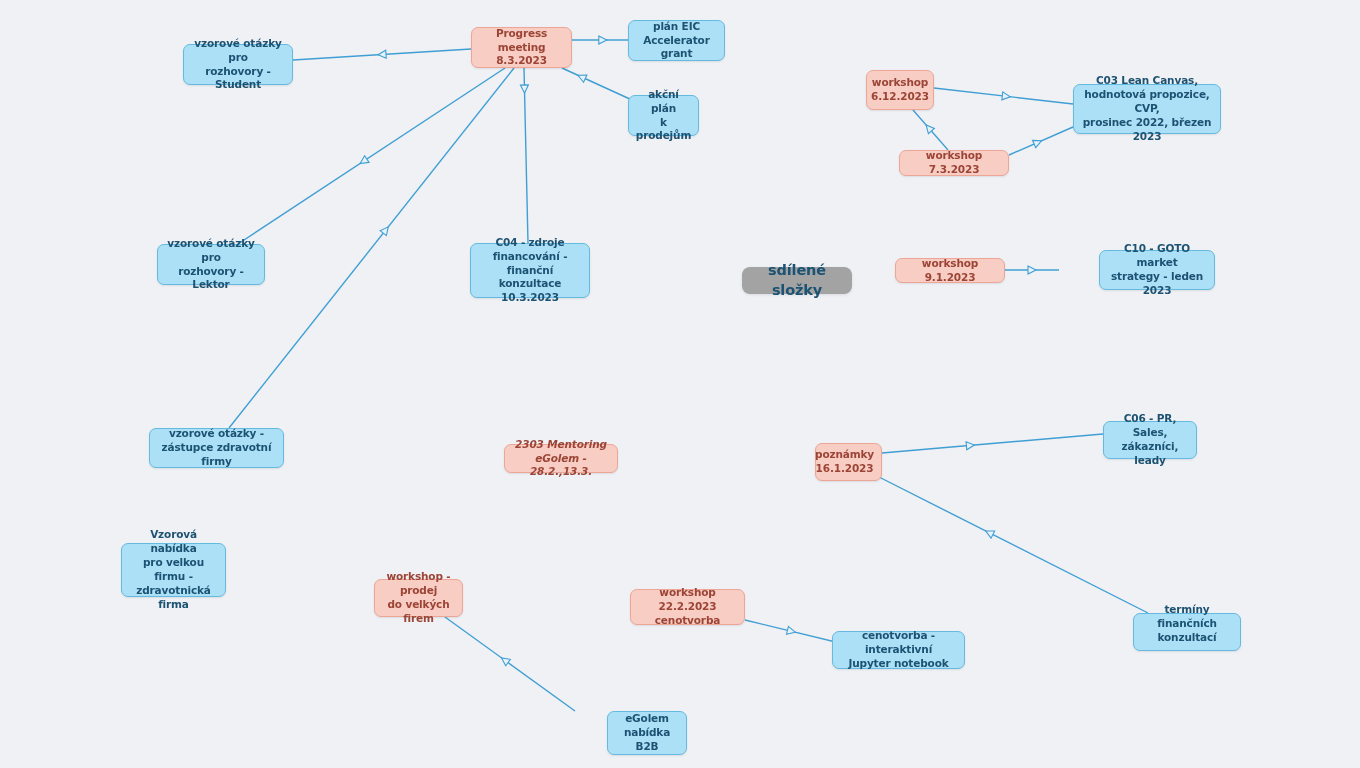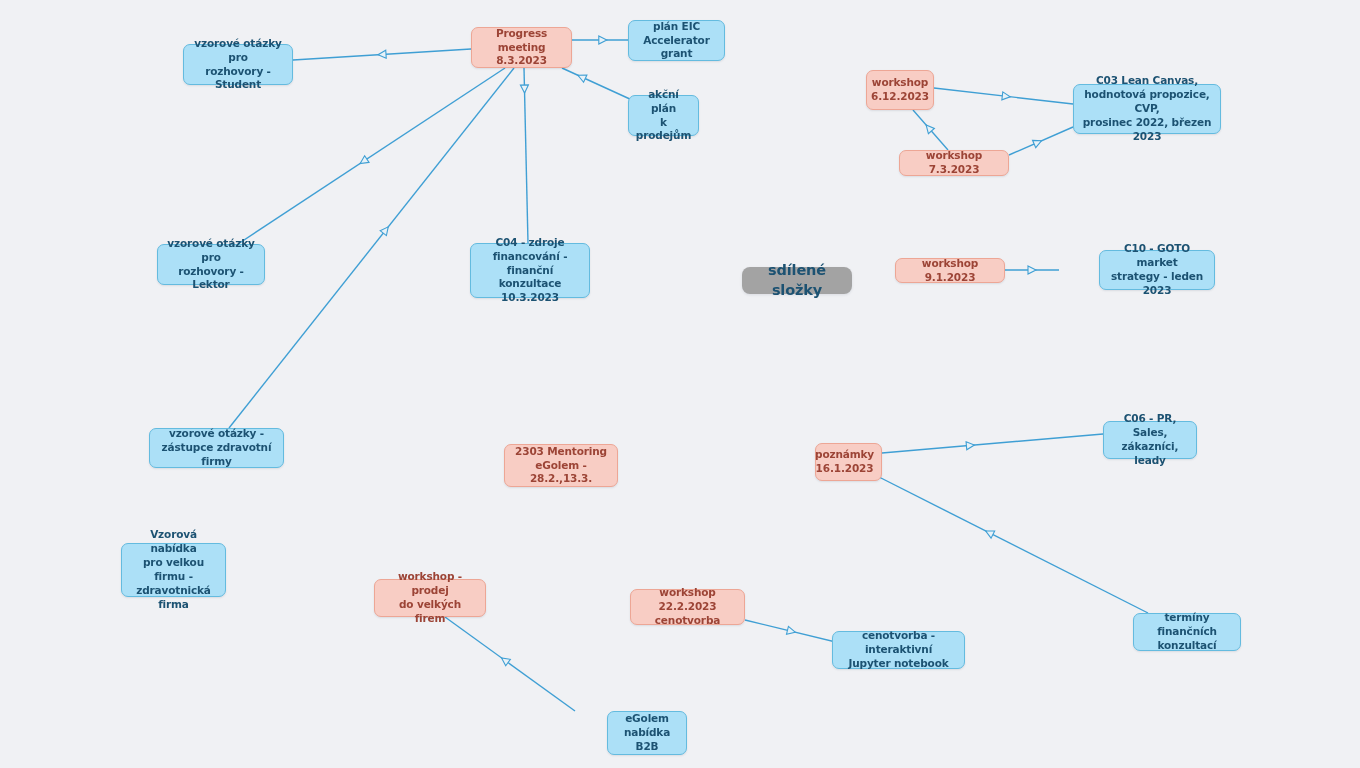"2303 Mentoring" div.node { font-style: none -> italic; height: 43px -> 29px }
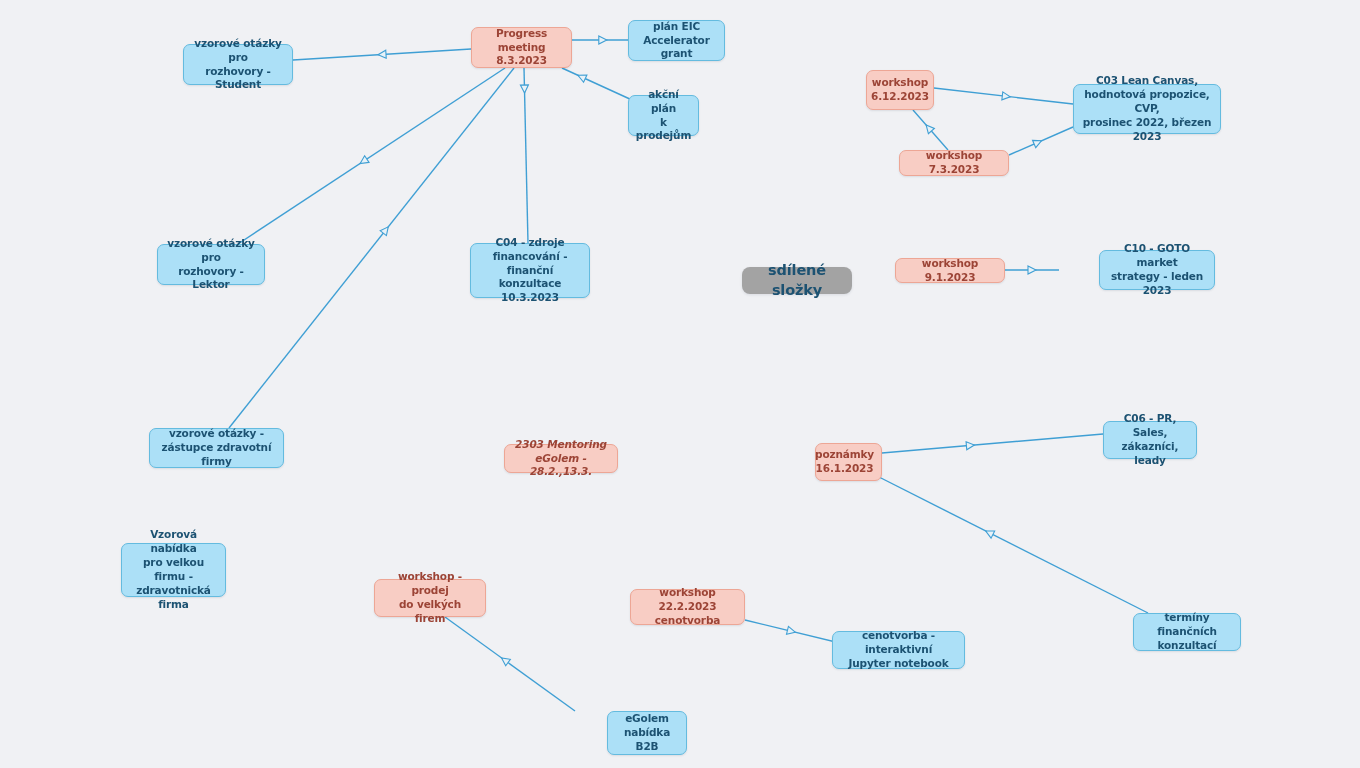"workshop - prodej" div.node { width: 112px -> 89px }
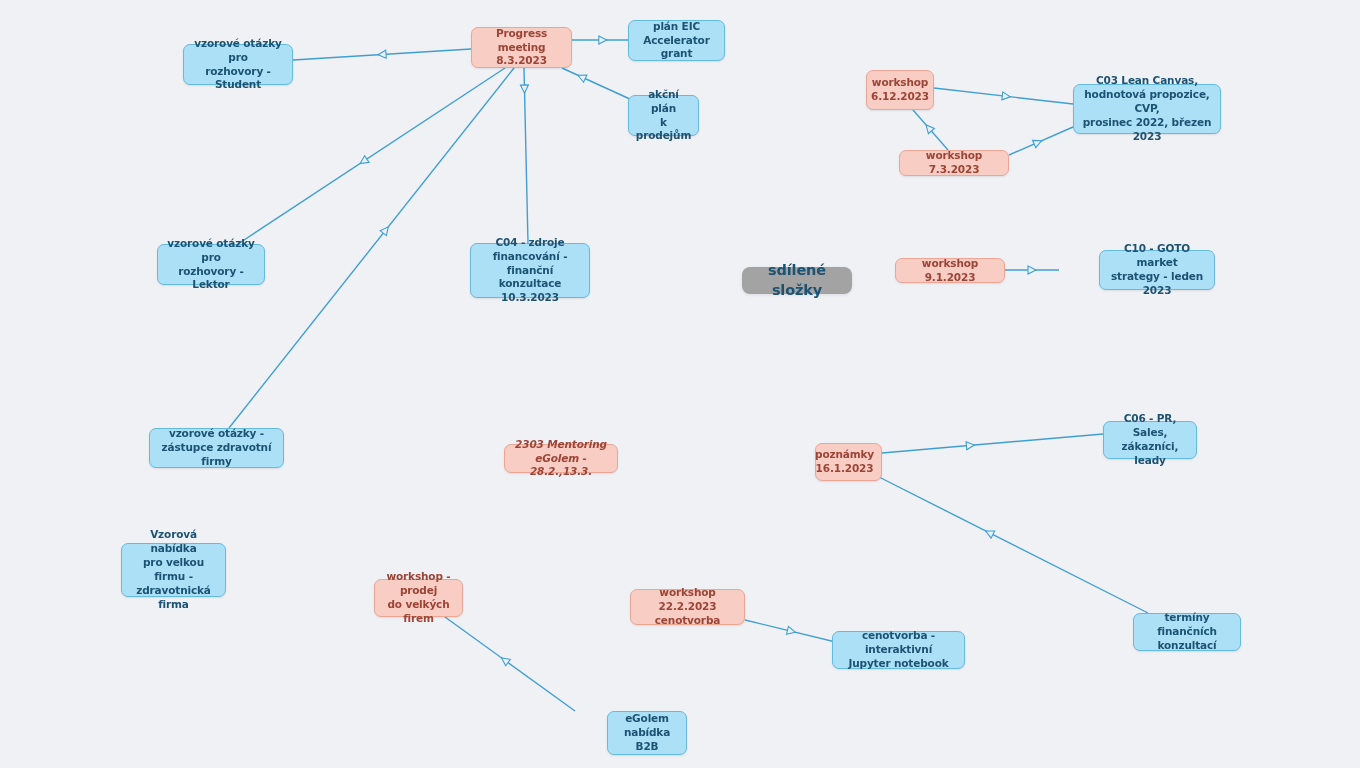"termíny finančních" div.node { align-items: none -> flex-end }
